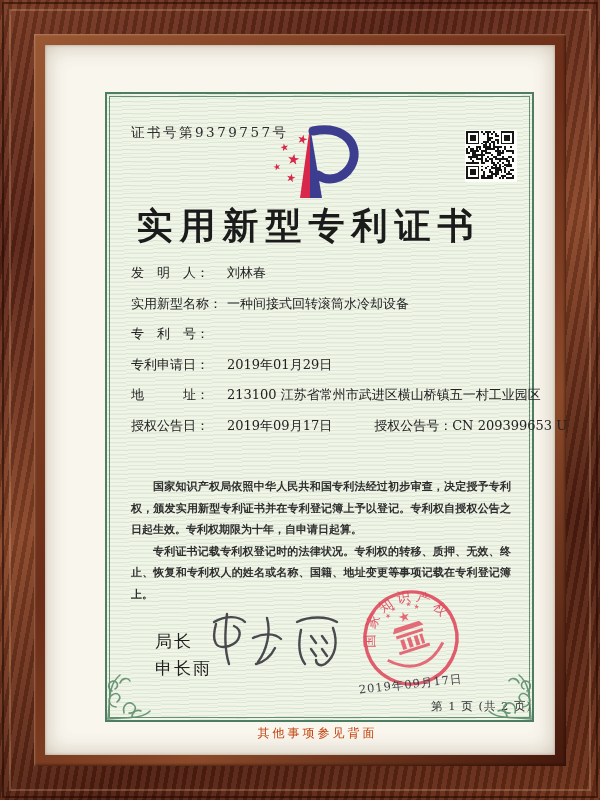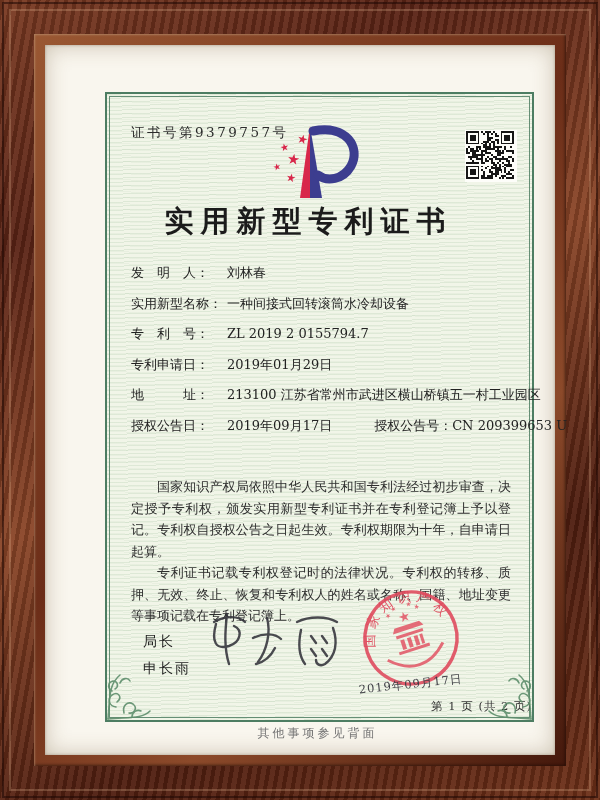"实用新型专利证书" .title { font-size: 29px -> 36px }
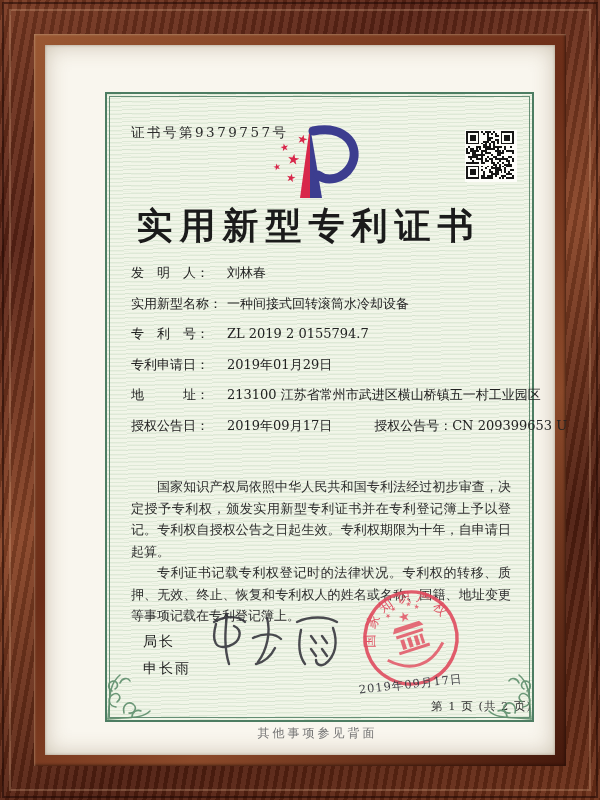"ZL 2019 2 0155794.7" span.field-value { html: <span>ZL 2019 2 0155794.7</span> -> none }
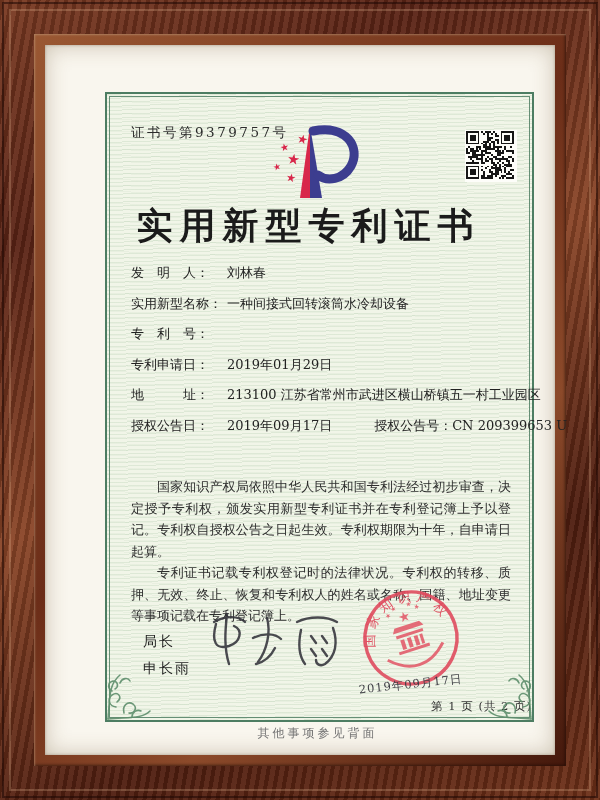"国家知识产权局依照中华人民共和国专利法经过初步审查，决定授予专利权，颁发实用新型" .paras { font-size: 13px -> 11px; font-weight: none -> bold }
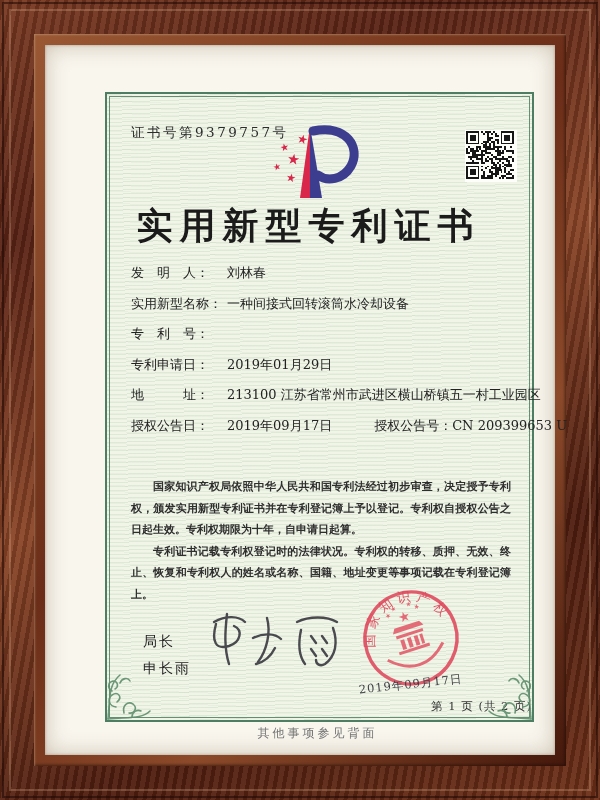"局长" .director { font-size: 14px -> 17px; left: 36px -> 48px }
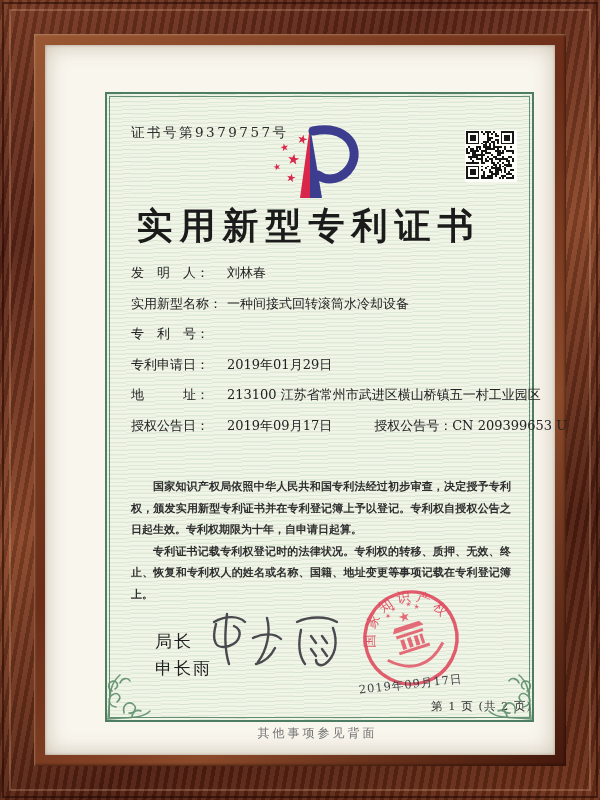"其他事项参见背面" .back-note { color: #737373 -> #c2410c }
